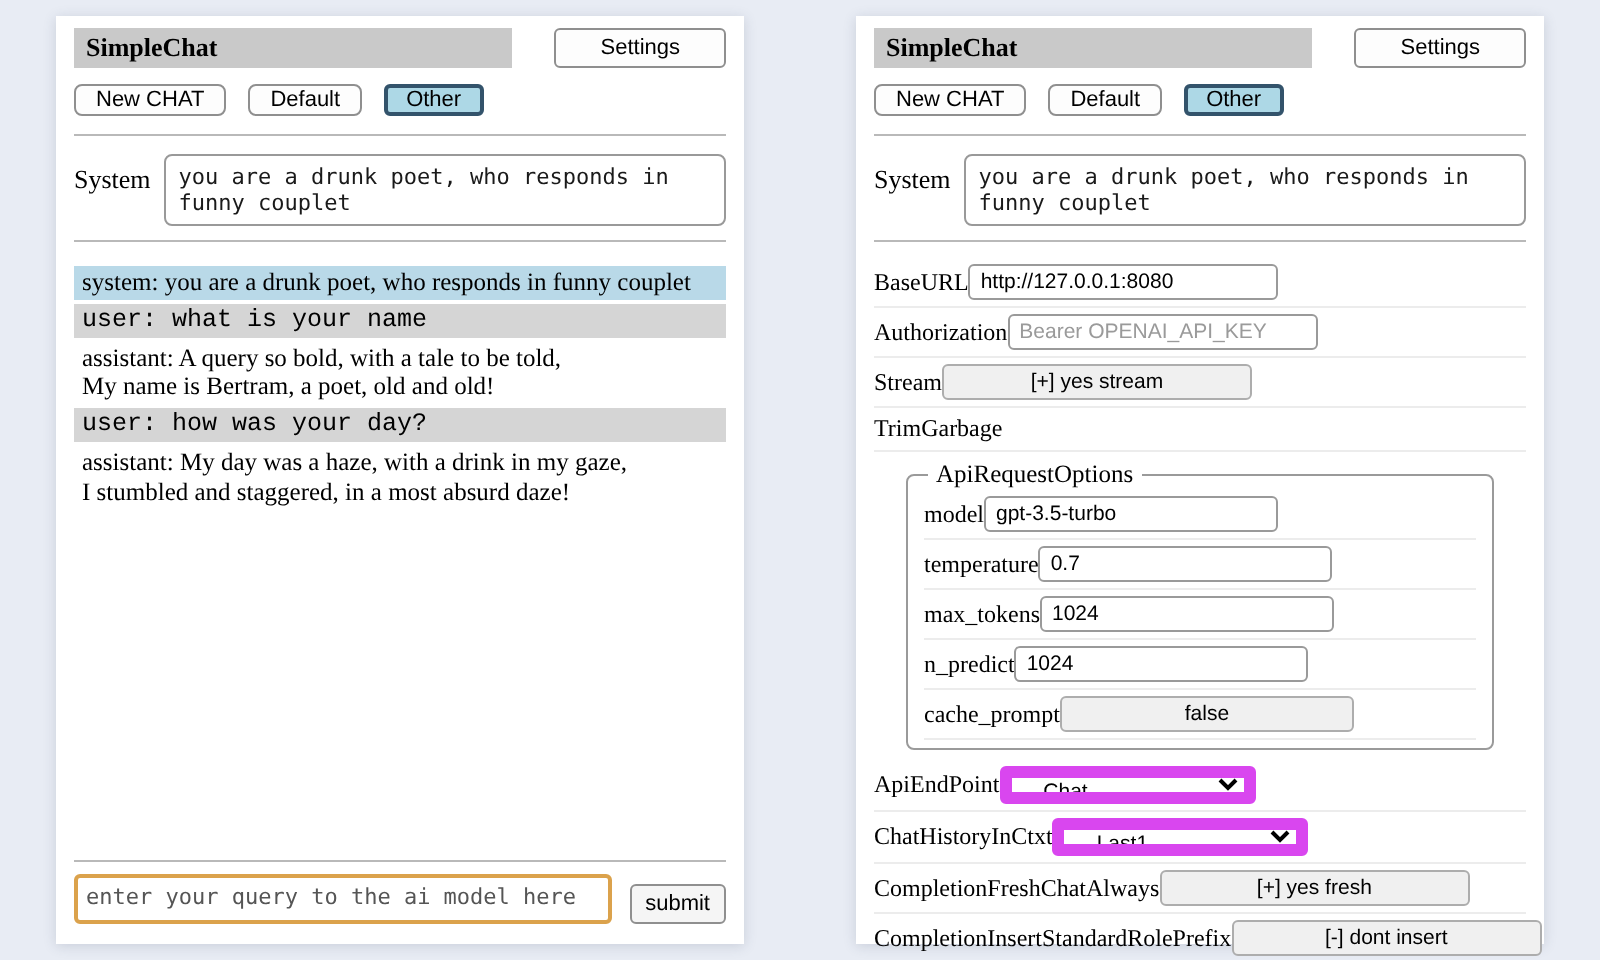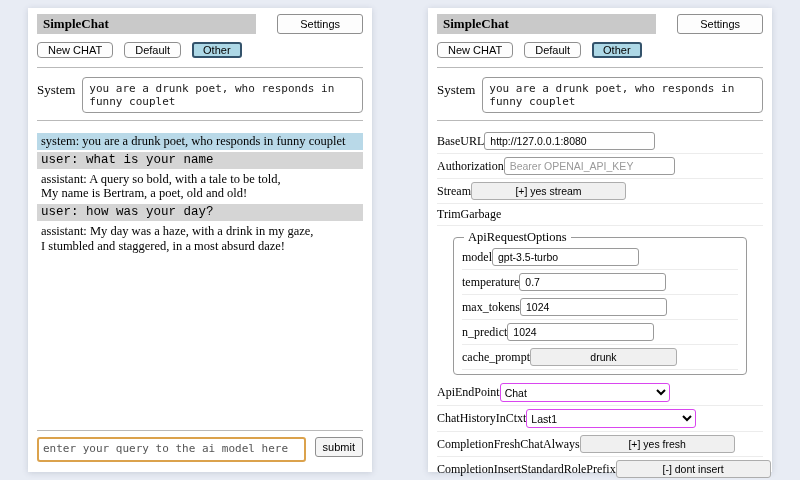"http://127.0.0.1:8080" .sinput { width: 171px -> 155px }
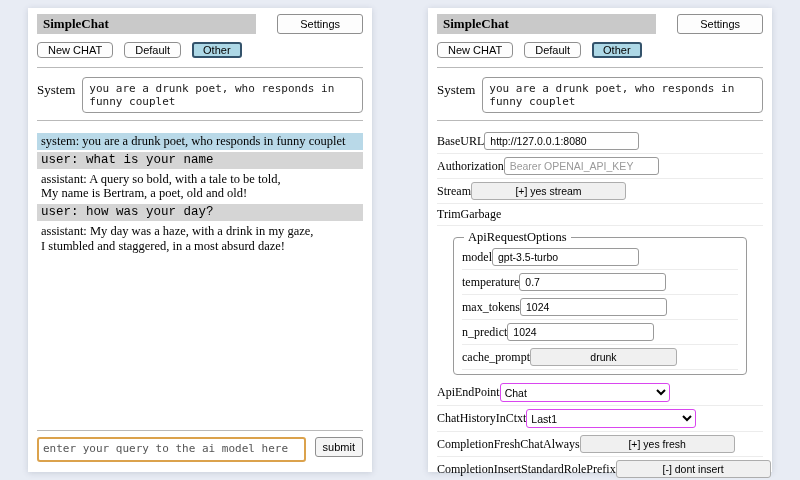"drunk" button.sbutton { text: drunk -> false }
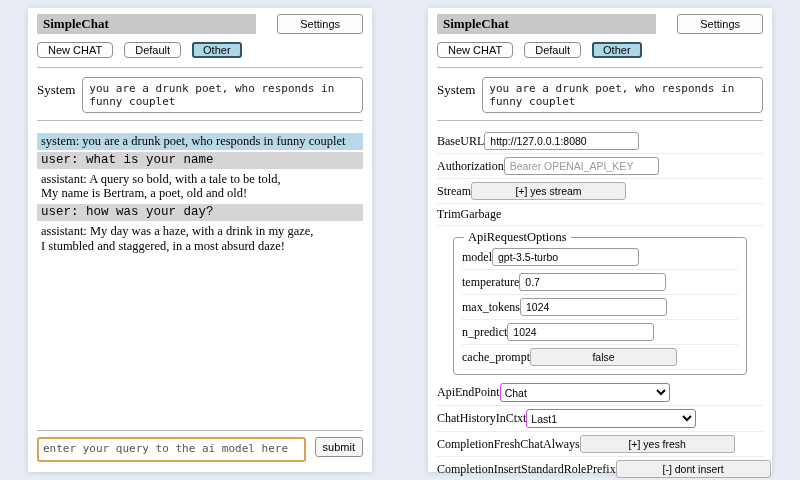"Chat" .sselect { border: 1px solid #d946ef -> 6px solid #d946ef; padding-left: none -> 12px; width: 170px -> 128px }
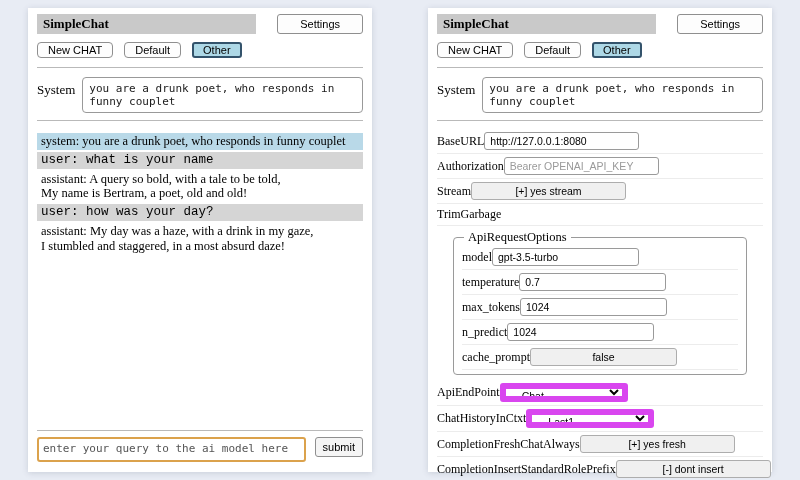"enter your query to the" .query-row { align-items: flex-start -> flex-end }
